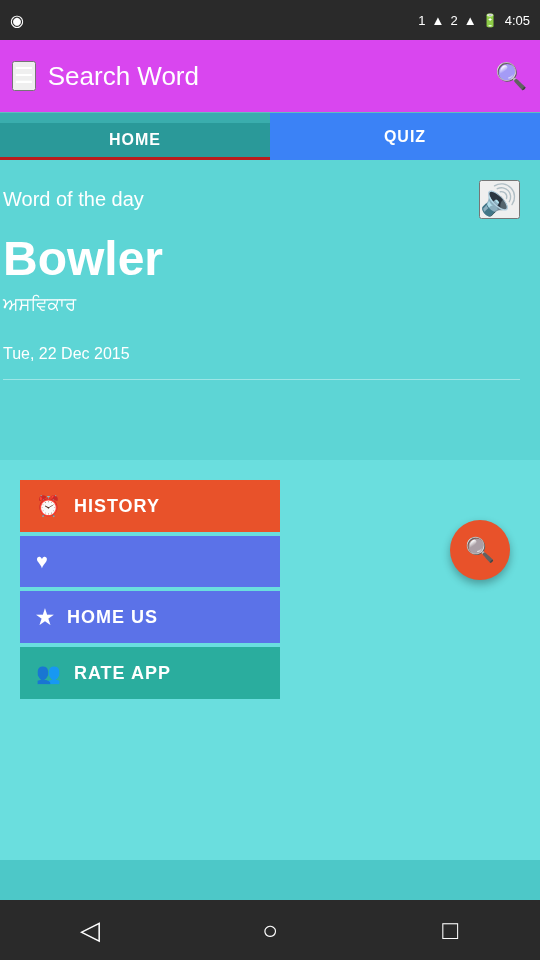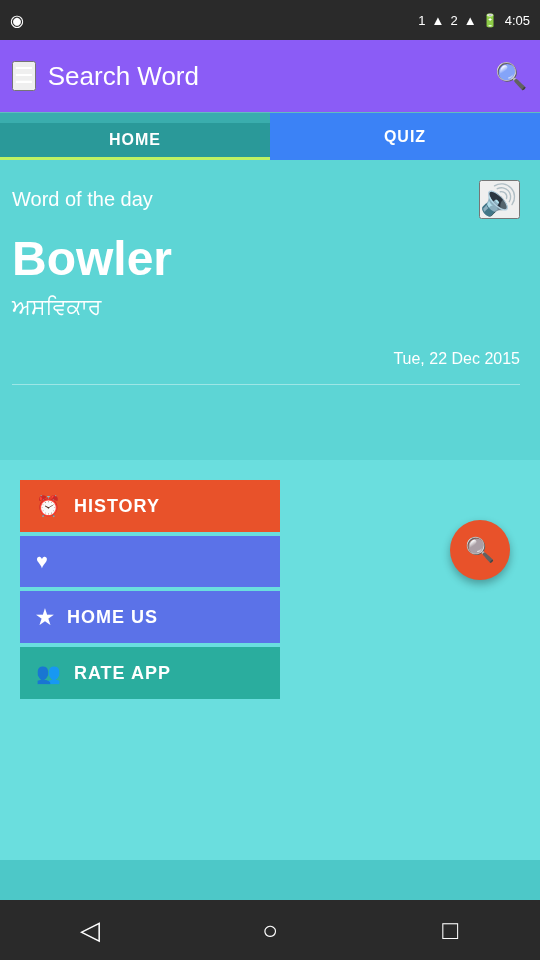"Search Word" .header { background-color: #8b5cf6 -> #d946ef }
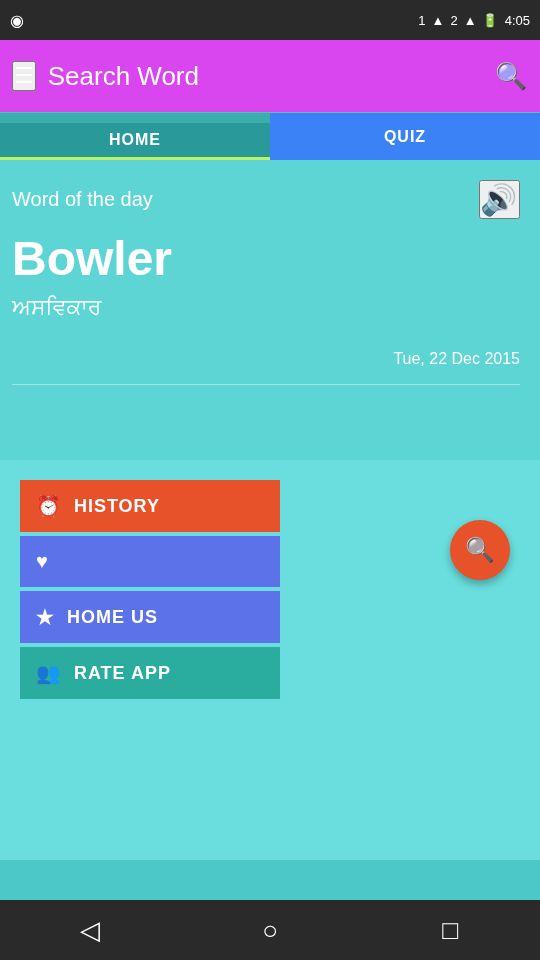"HOME" .tab.active { border-bottom: 3px solid #bef264 -> 3px solid #b91c1c }
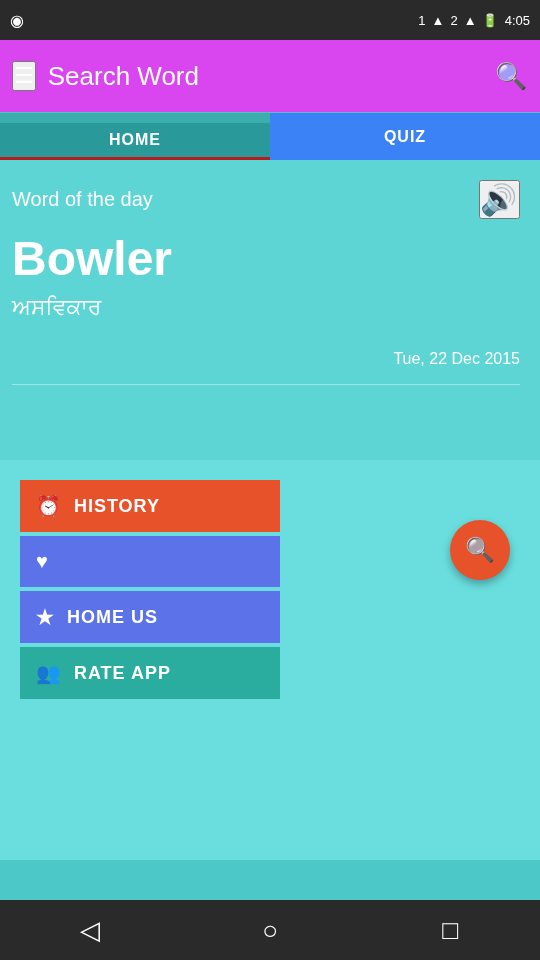"Word of the day" .main-content { padding: 20px 20px 0 12px -> 20px 20px 0 3px }
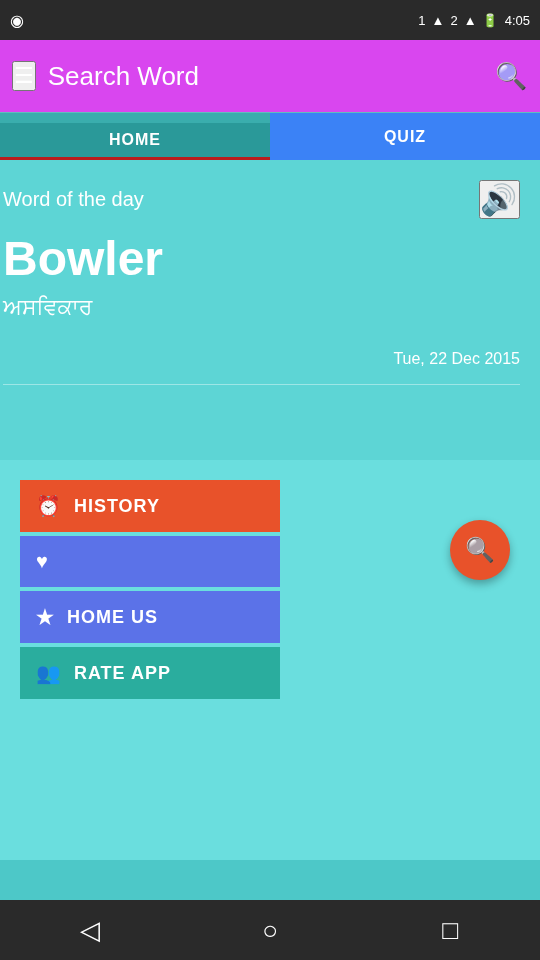"ਅਸਵਿਕਾਰ" .word-translation { font-size: 22px -> 18px }
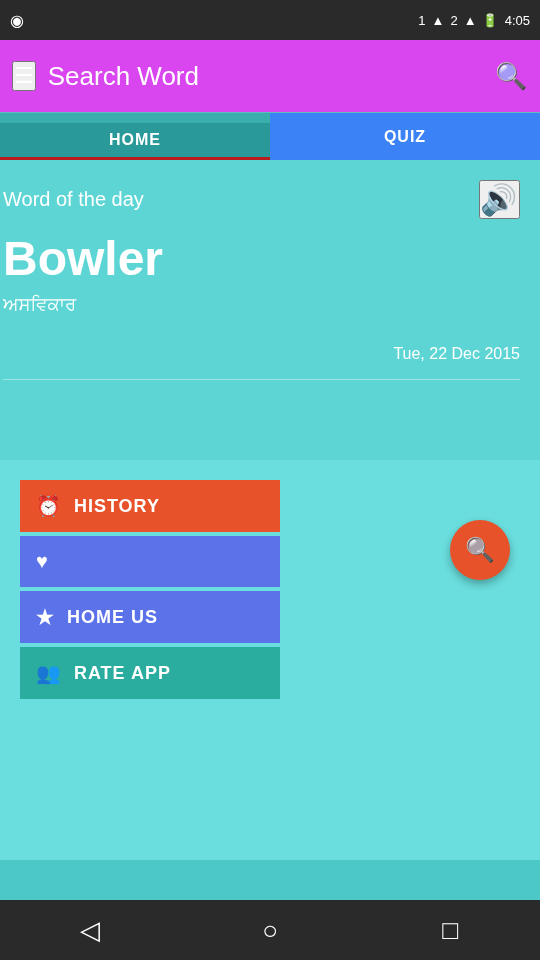"Tue, 22 Dec 2015" .date-row { text-align: right -> left }
